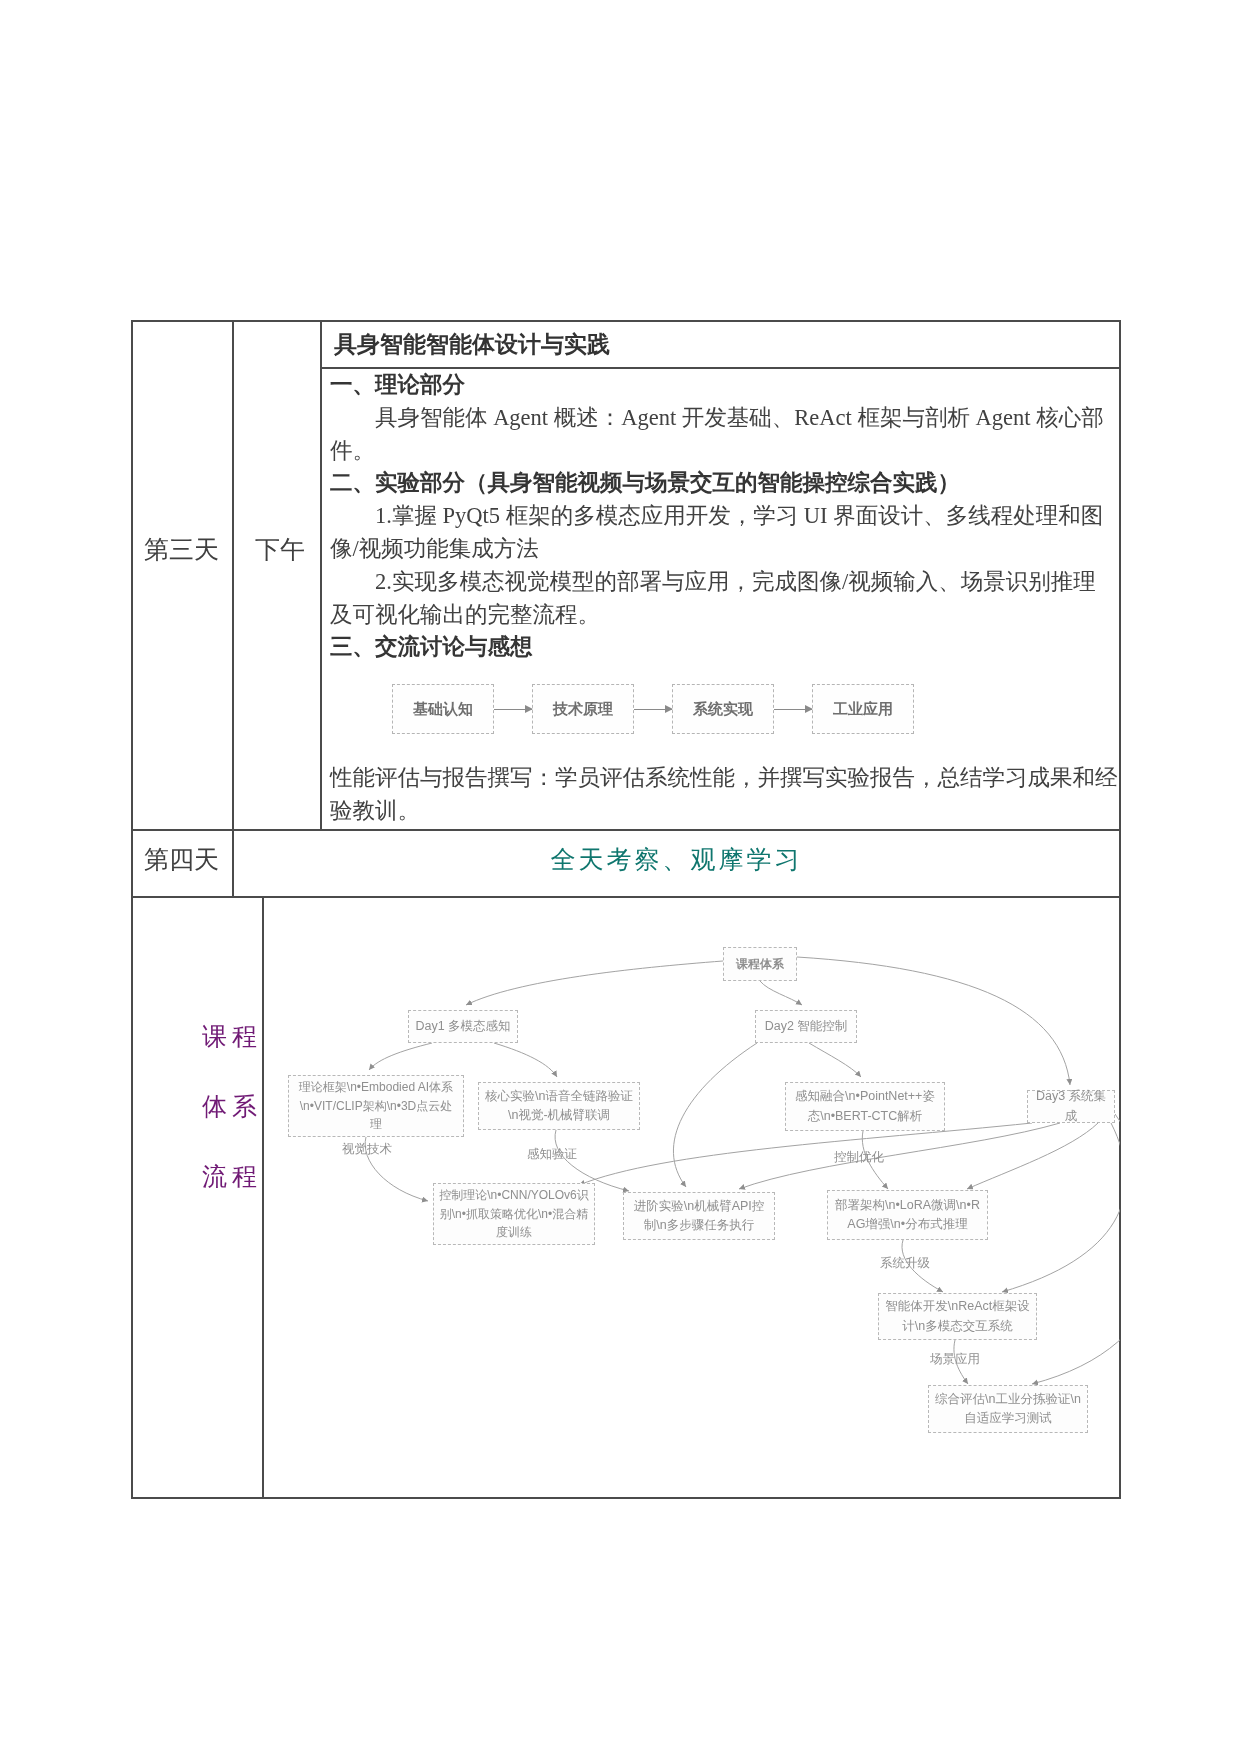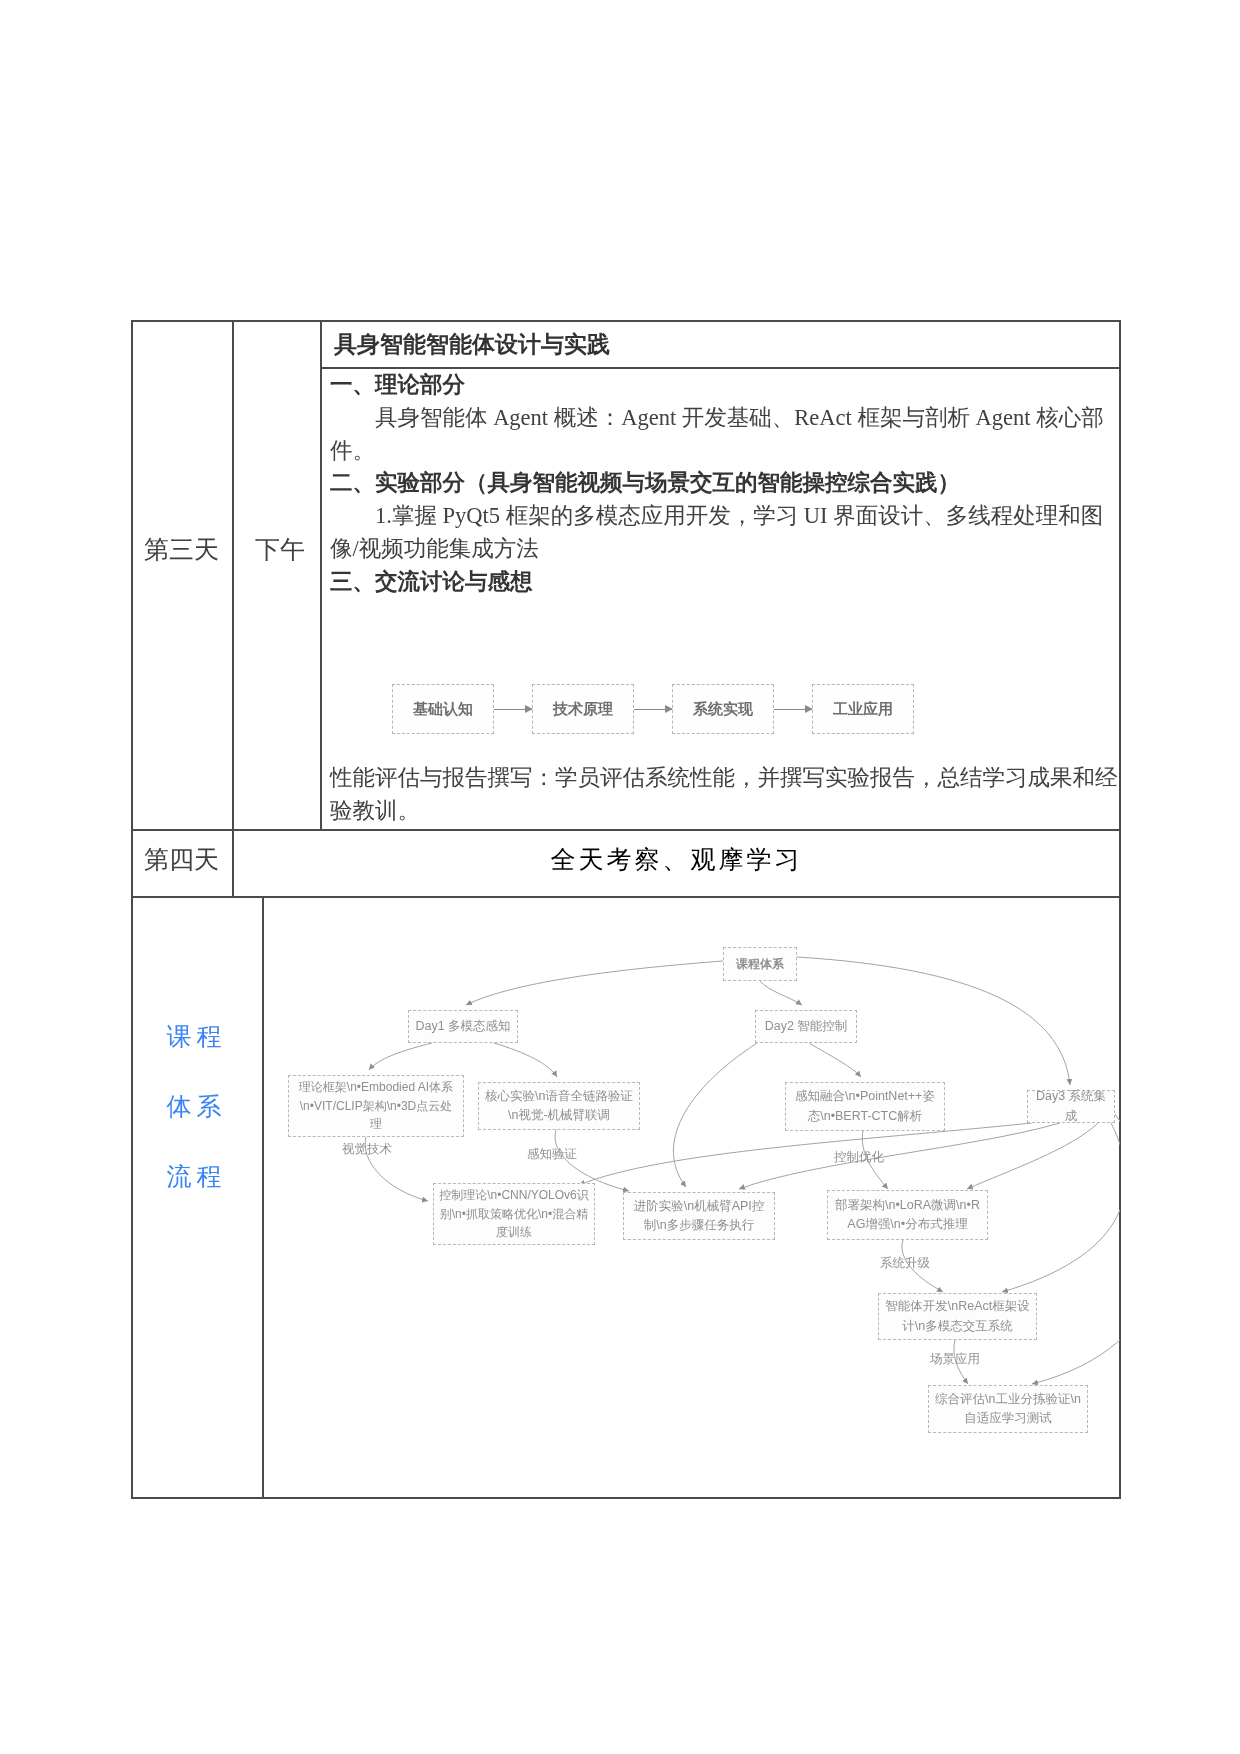"2.实现多模态视觉模型的部署与应用，完成图像/视频输入、场景识别推理及可视化输出" p.ind { html: none -> <p>2.实现多模态视觉模型的部署与应用，完成图像/视频输入、场景识别推理及可视化输出的完整流程。</p> }
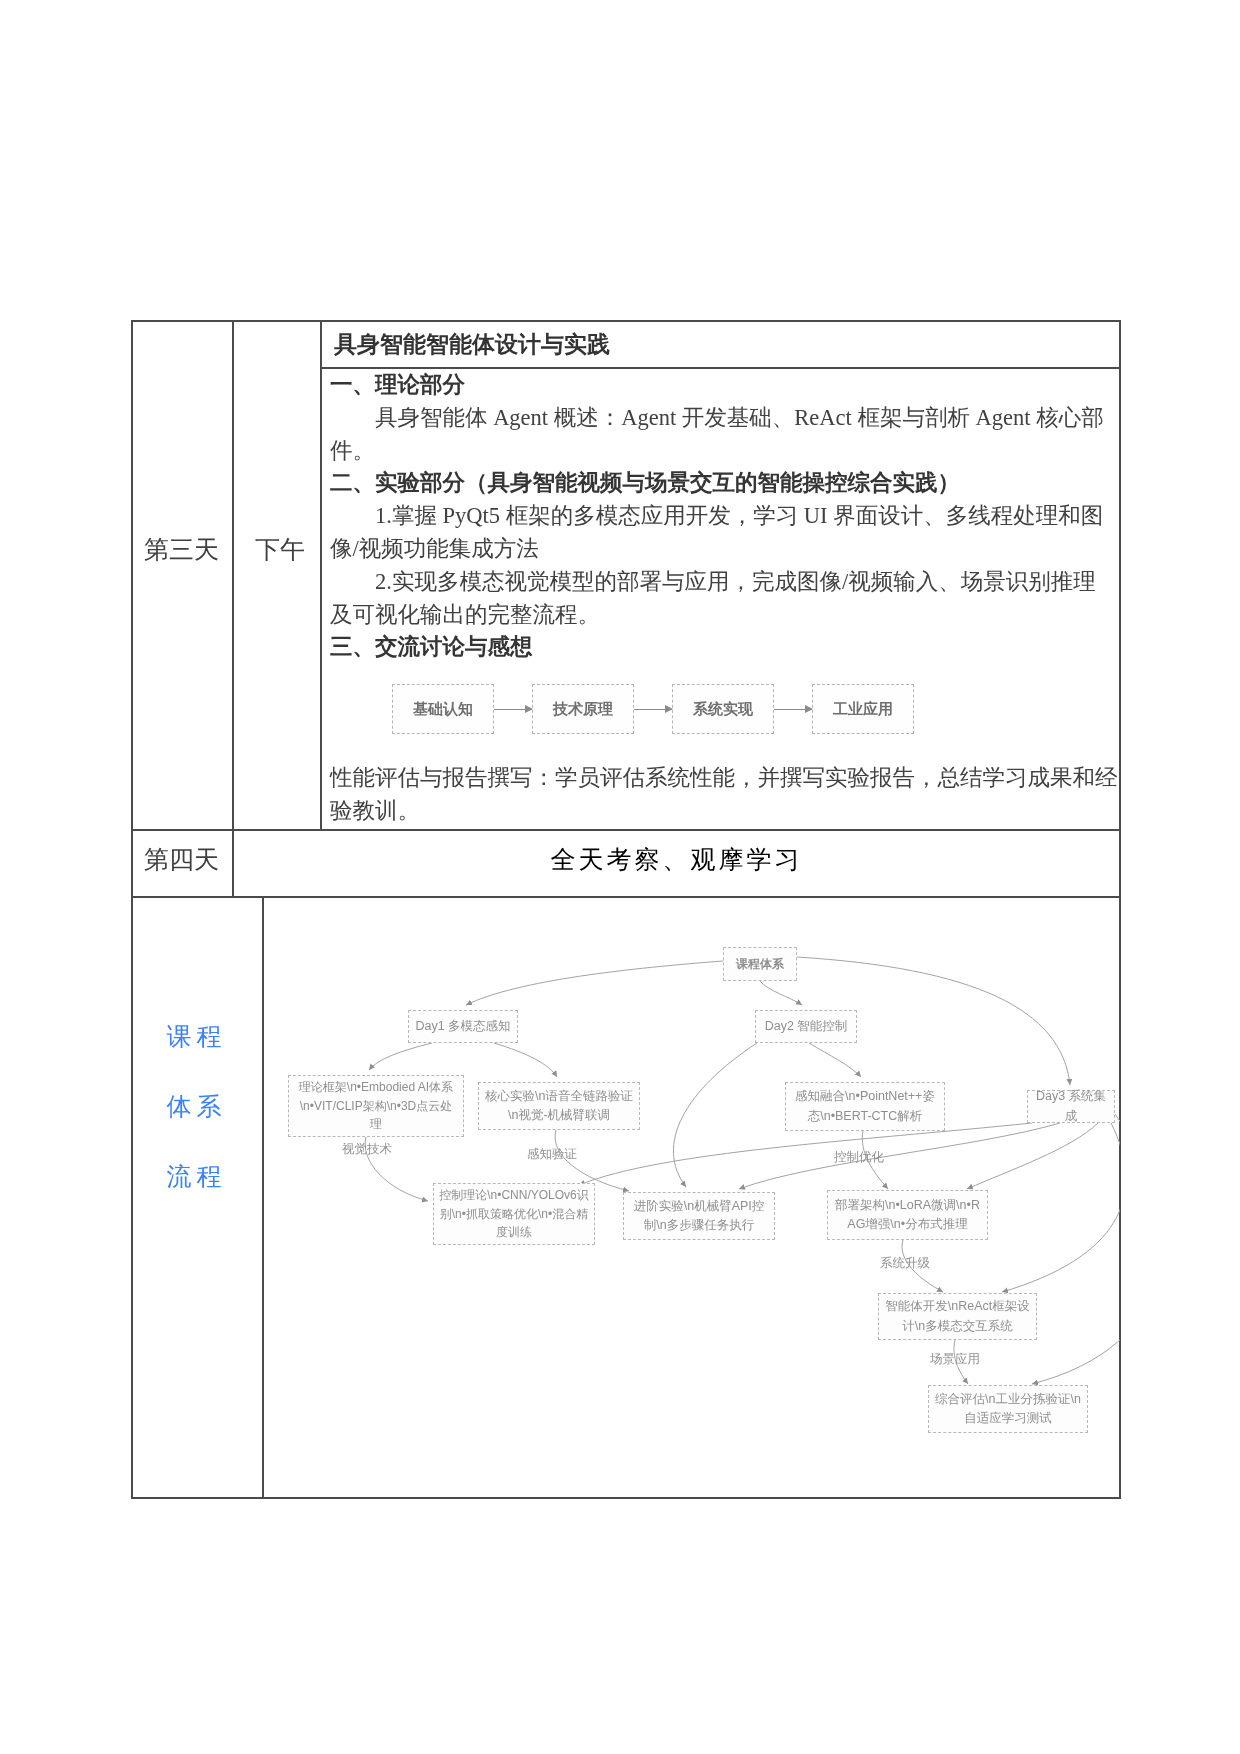"全天考察、观摩学习" .day4-content { color: #000000 -> #0f766e }
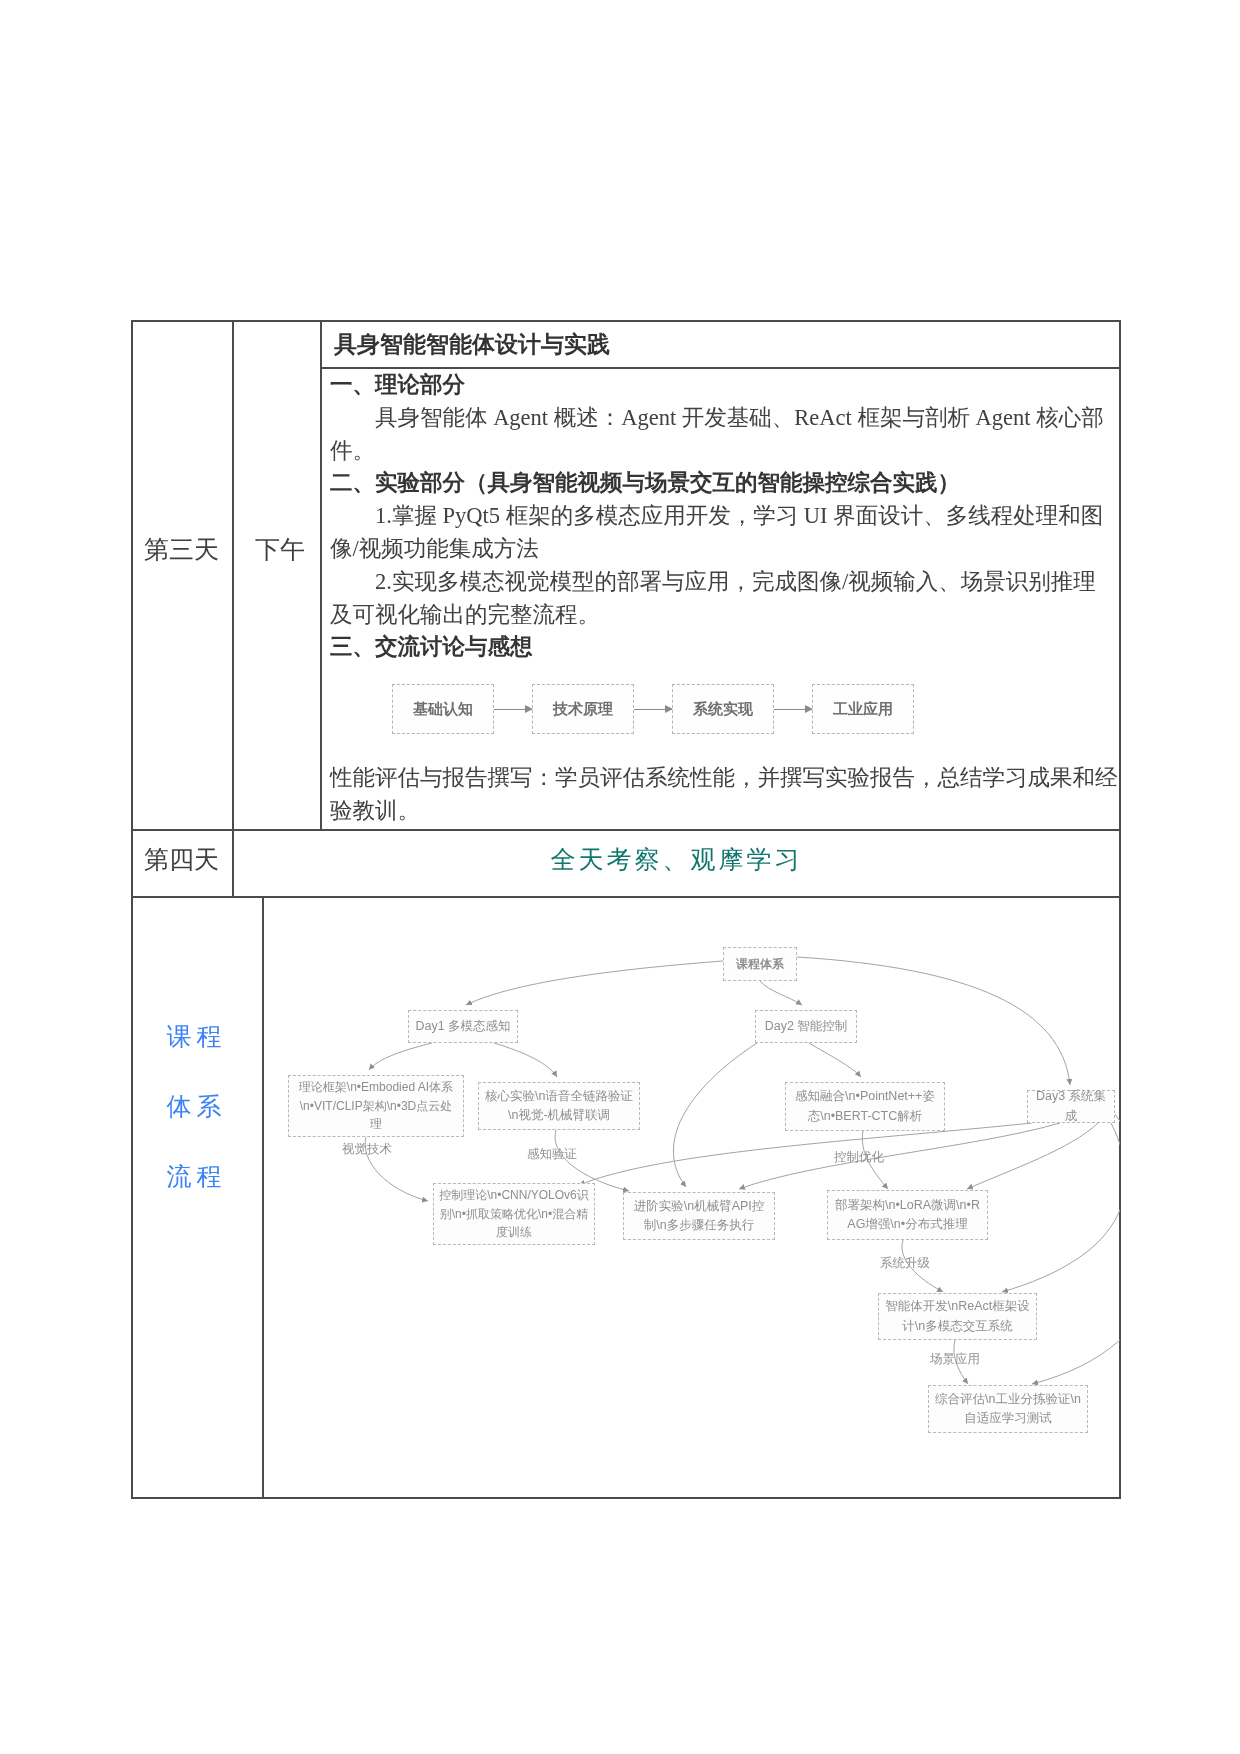"课程" .side-label { color: #3b82f6 -> #701a75; text-align: center -> right }
